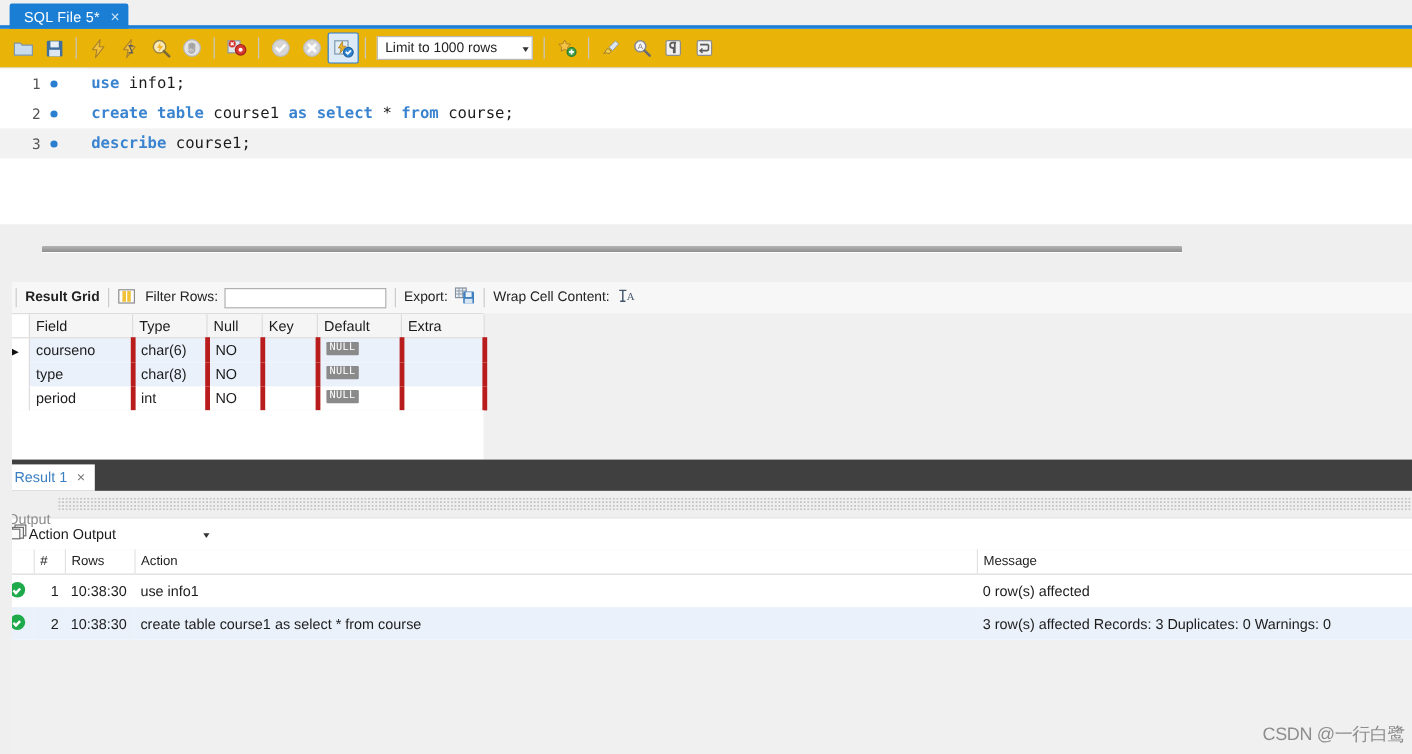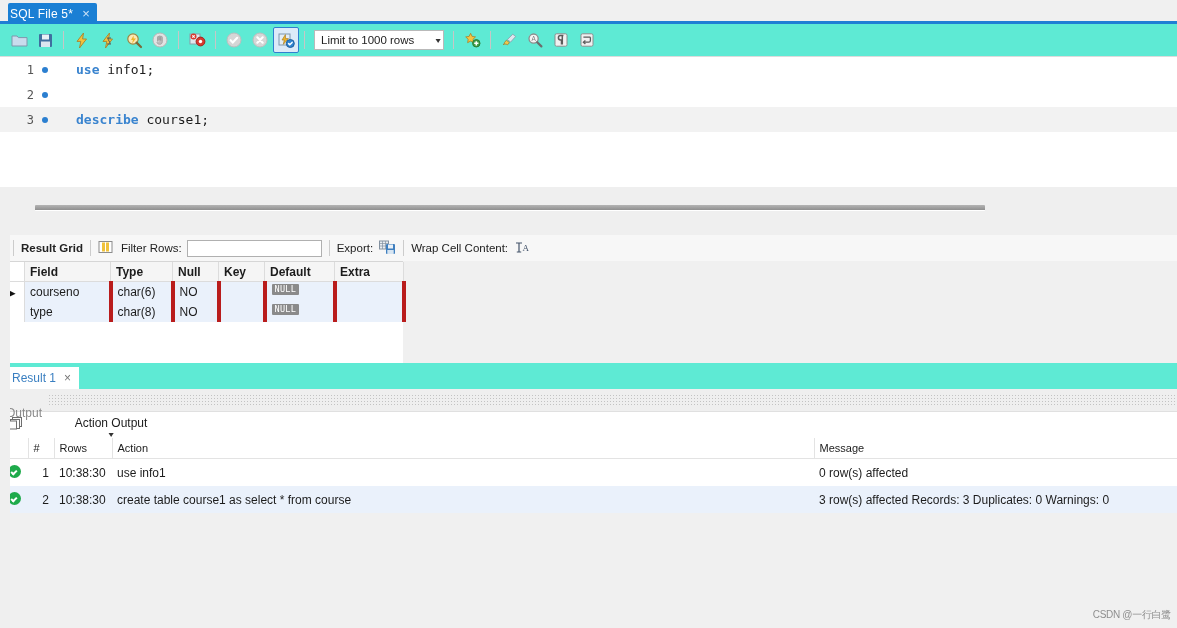"SQL File 5*" .sqltab { padding: 0 7px 0 2px -> 0 7px 0 12px }
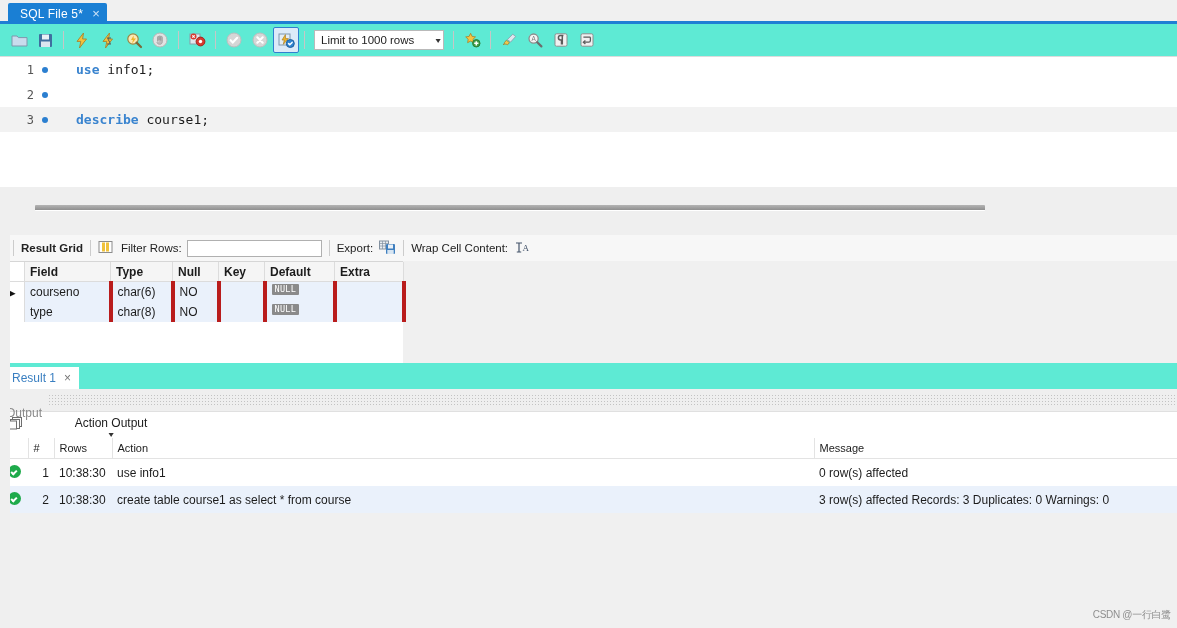"Limit to 1000 rows" .toolbar { background: #5eead4 -> #eab308 }
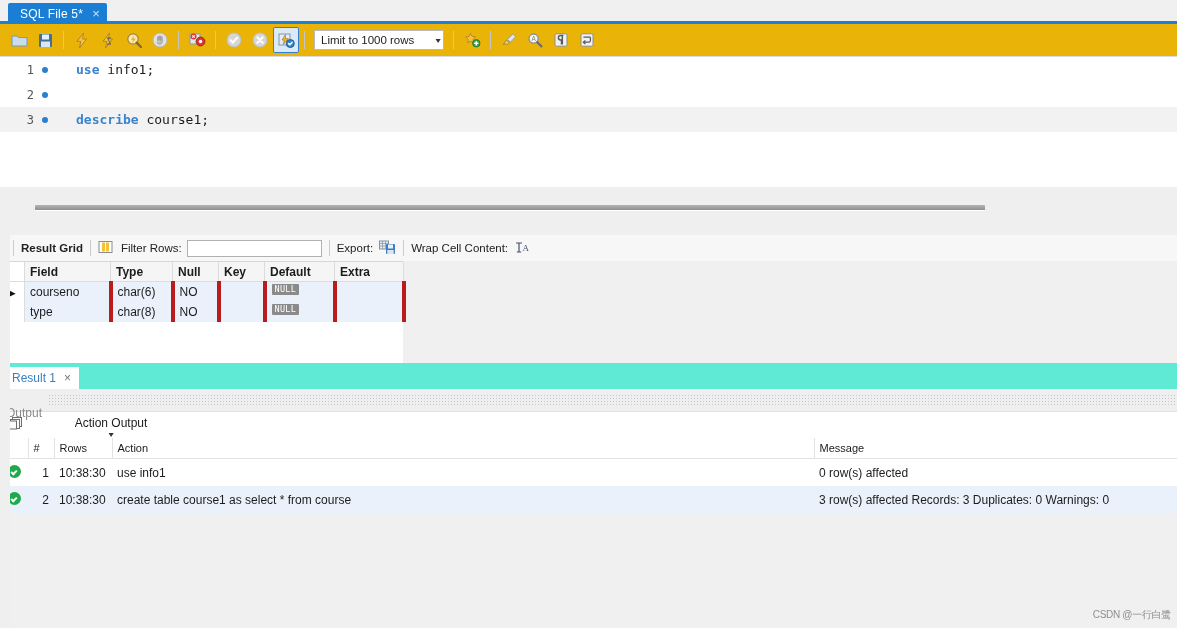"create table course1 as select * from course;" span.code { html: none -> <span><span>create table</span><span> course1 </span><span>as select</span><span> * </span><span>from</span><span> course;</span></span> }
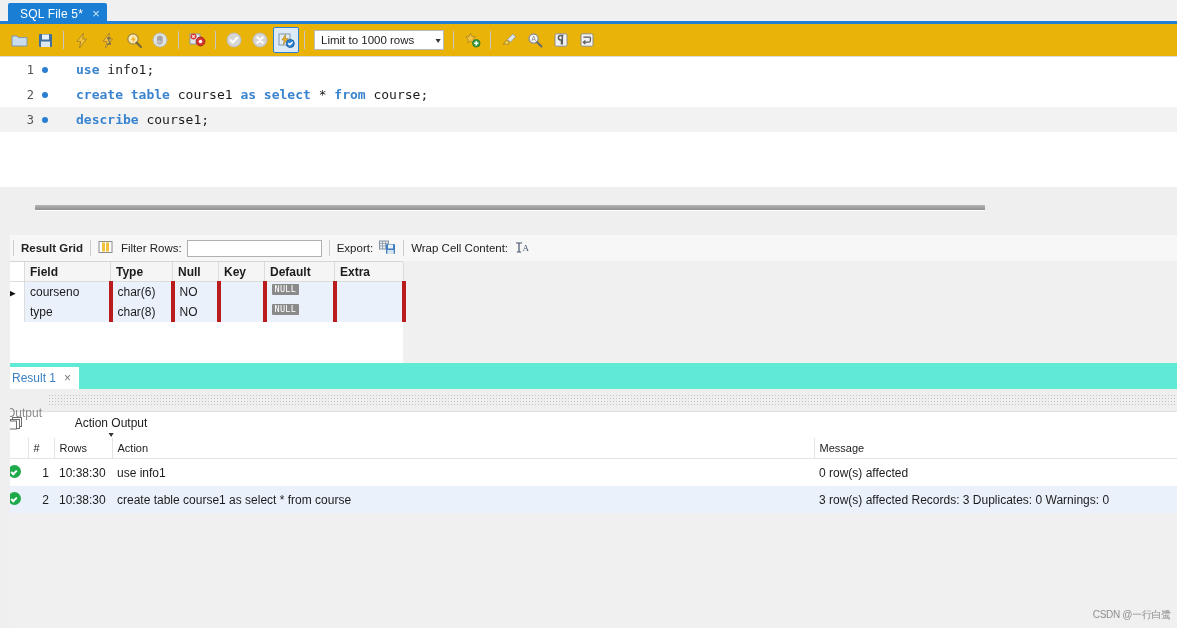"Field" .dgrid th { font-weight: bold -> normal }
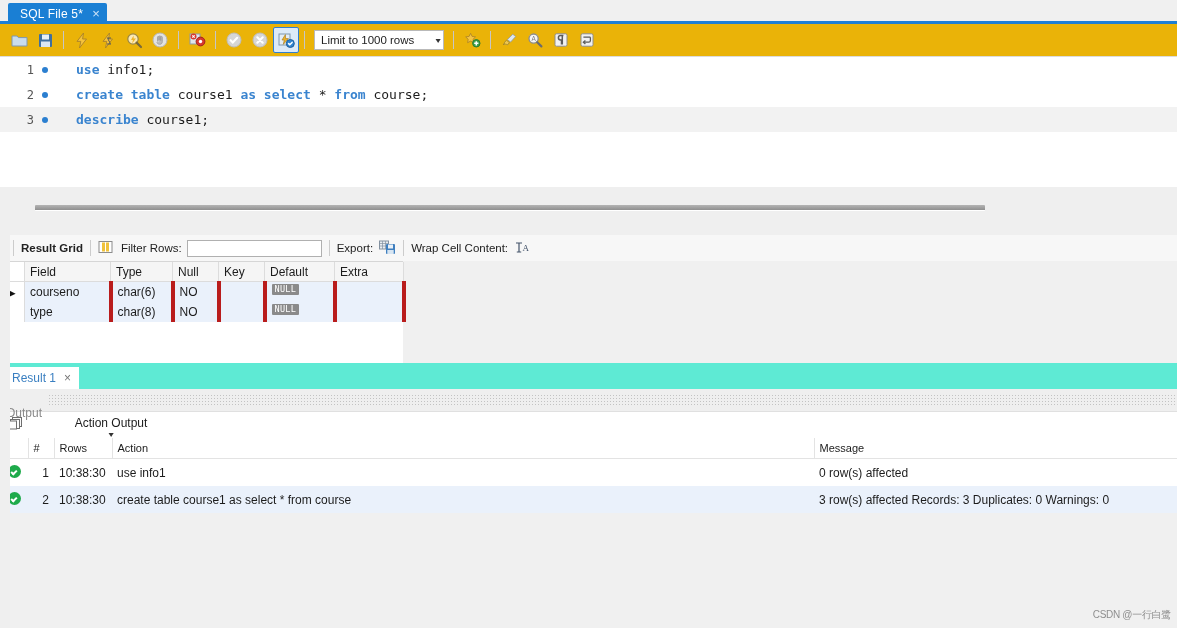"period" tr { html: none -> <tr> <td><span></span></td> <td>period</td> <td>int</td> <td>NO</td> <td></td> <td><span>NULL</span></td> <td></td> </tr> }
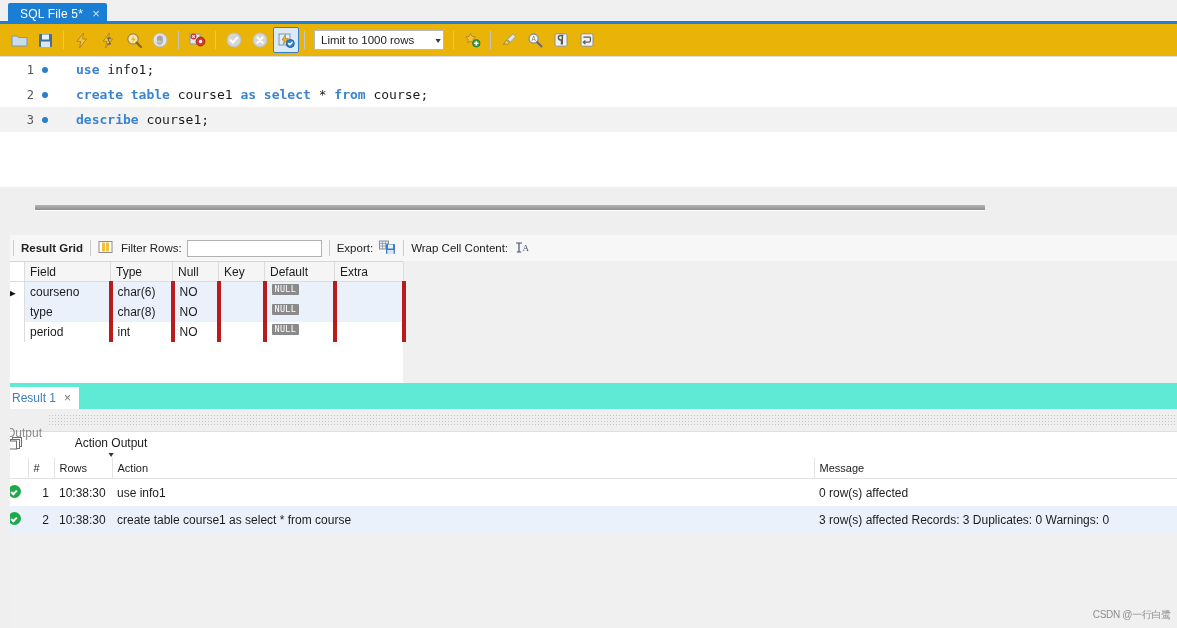"Result 1" .resulttabs { background: #5eead4 -> #404040 }
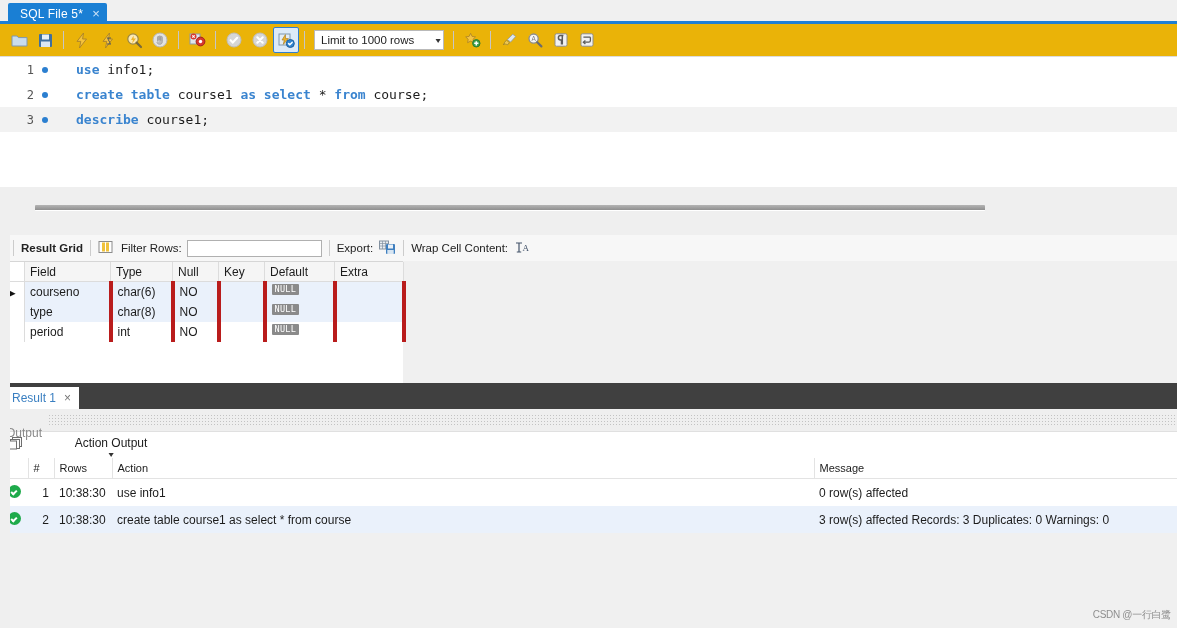"Action Output" .acsel { flex-direction: column -> none; margin-left: 12px -> 0 }
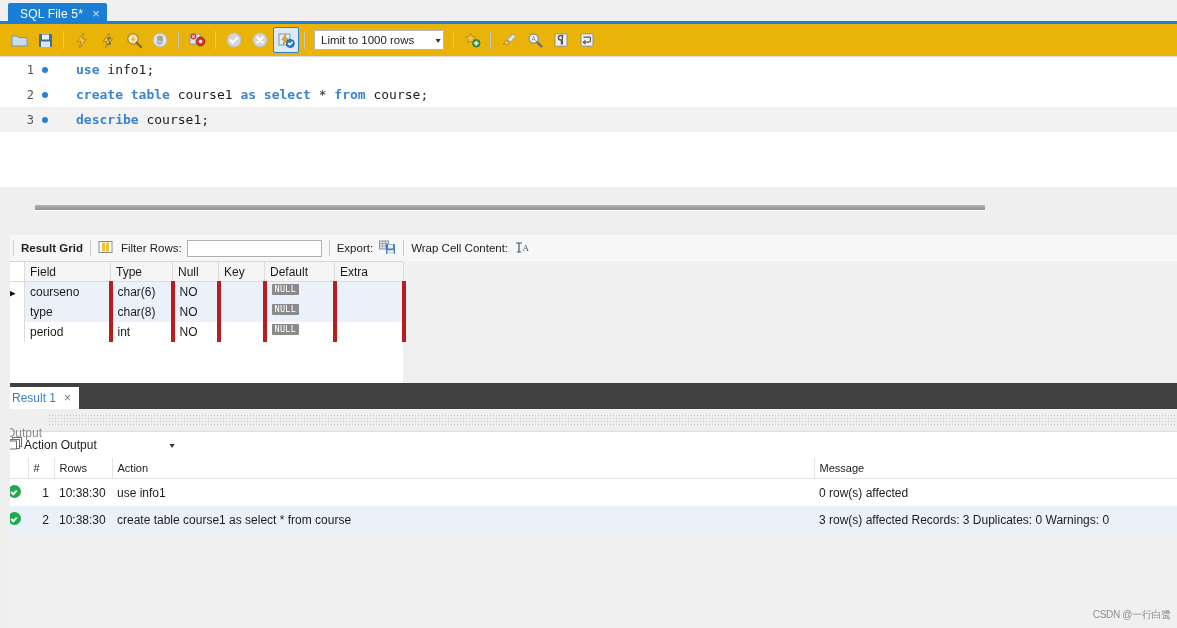"CSDN @一行白鹭" .watermark { font-size: 10px -> 15px }
